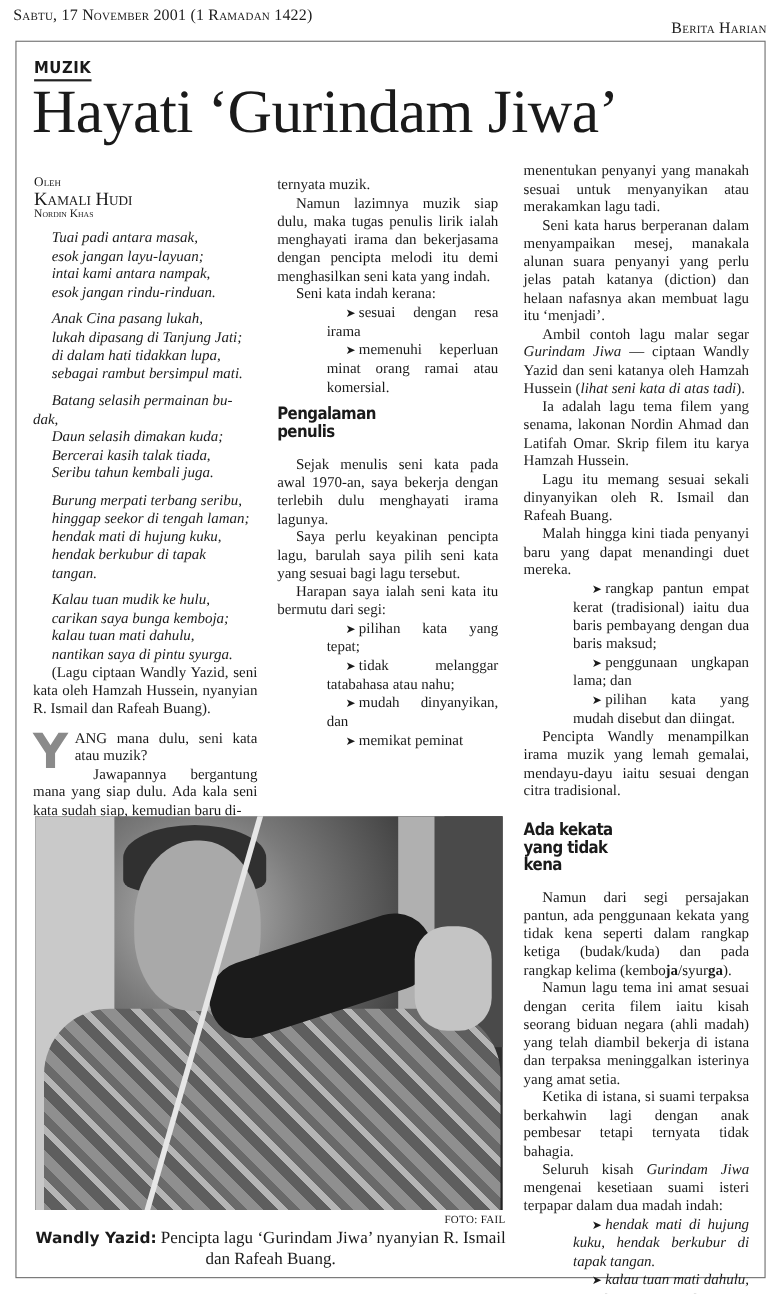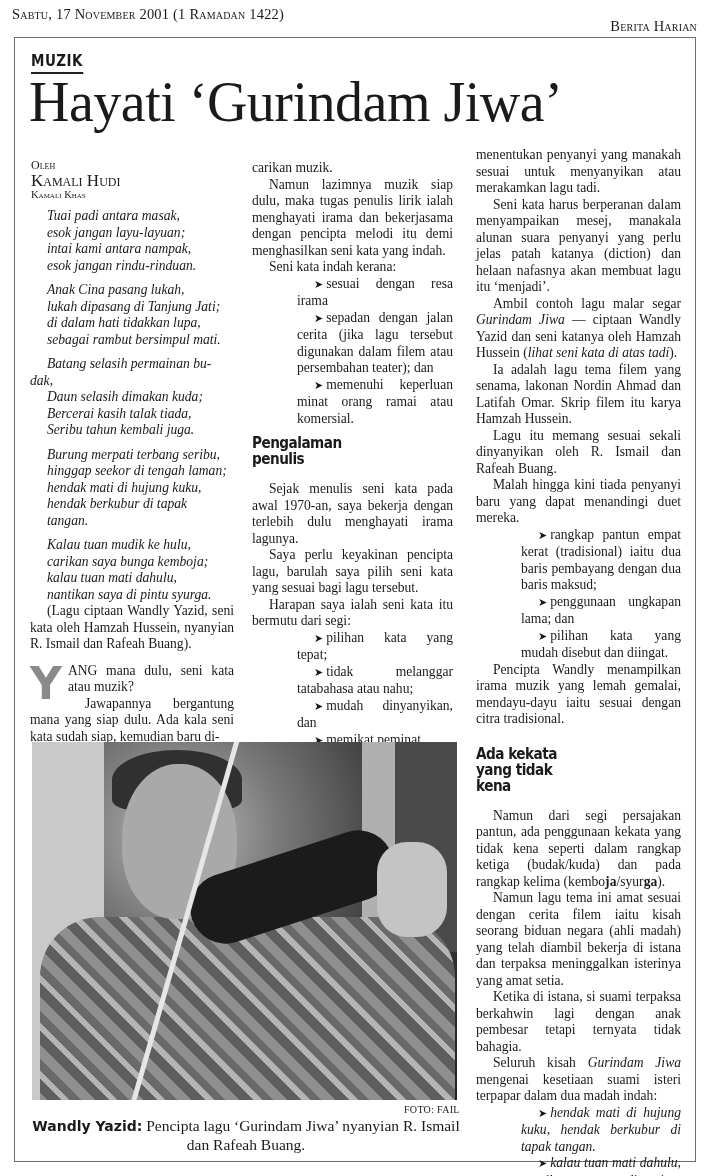"carikan muzik." p { text: carikan -> ternyata }
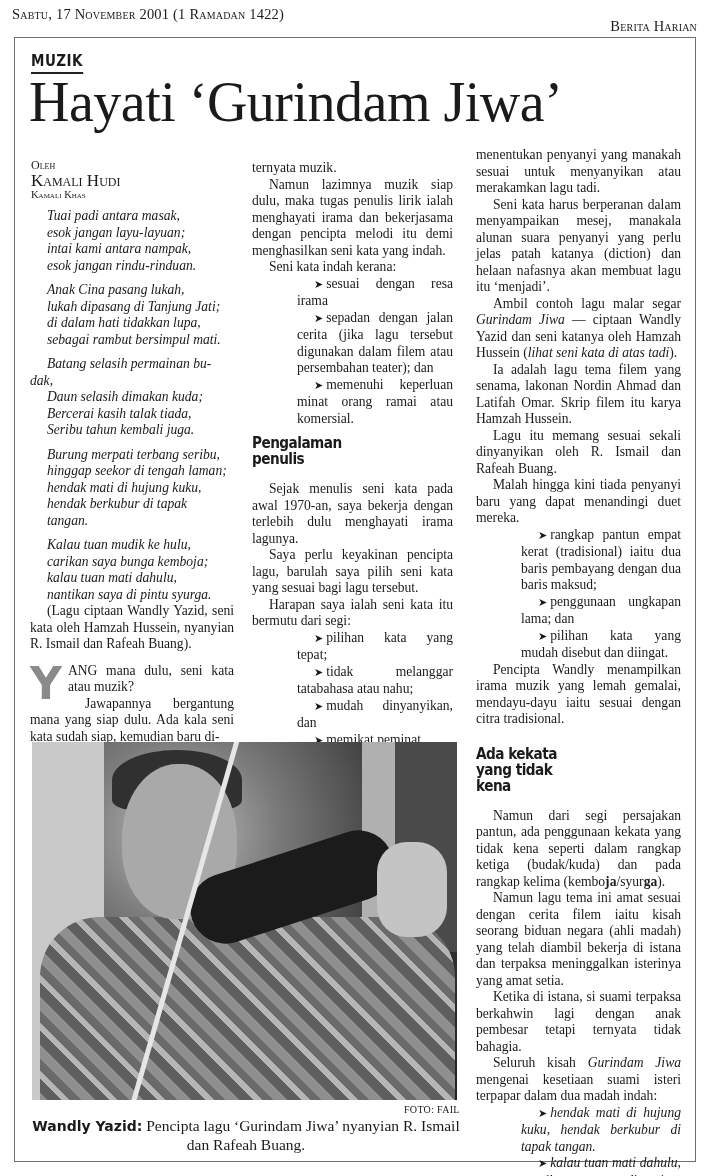"Kamali Khas" span.role { text: Kamali -> Nordin }
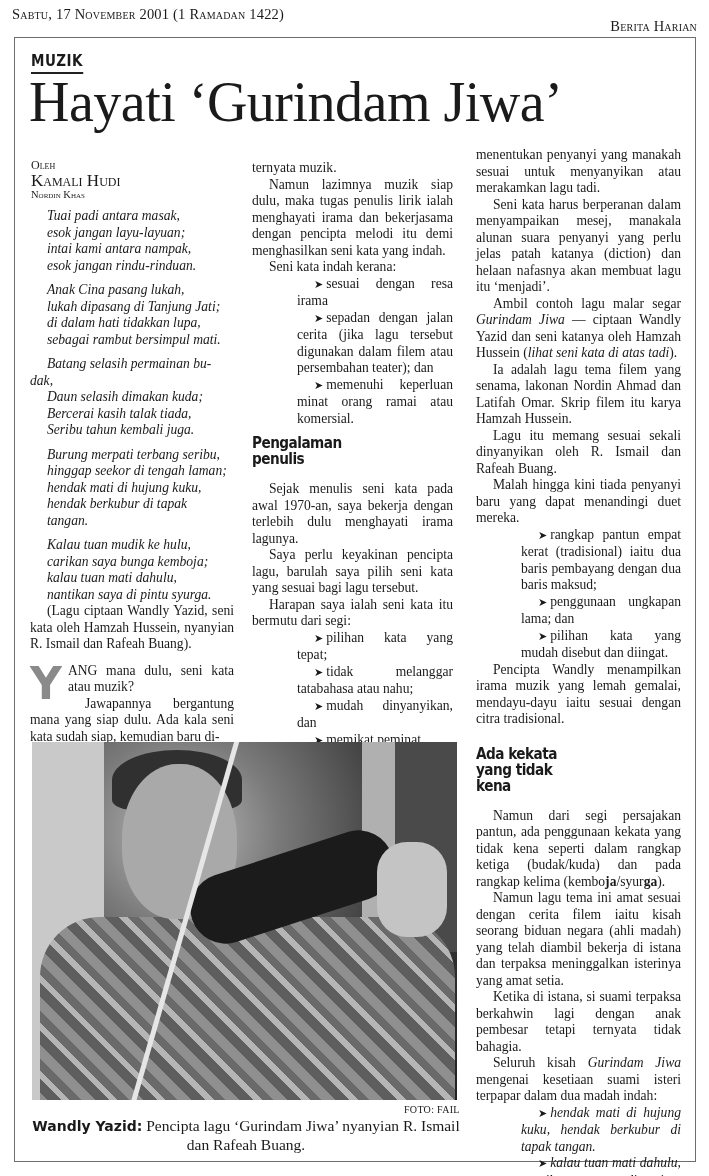"➤ sepadan dengan jalan cerita" p.bul { html: <p><span>➤</span><span>sepadan dengan jalan cerita (jika lagu tersebut digunakan dalam filem atau persembahan teater); dan</span></p> -> none }
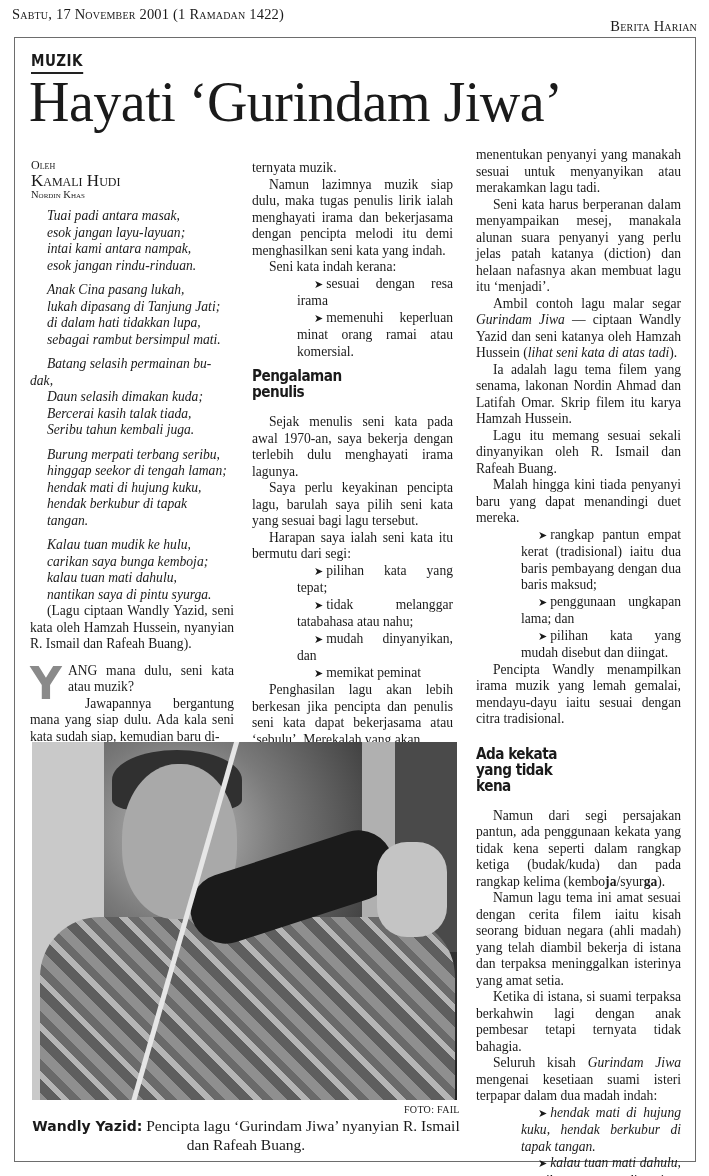"Penghasilan lagu akan lebih berkesan" p.ind { html: <p>Penghasilan lagu akan lebih berkesan jika pencipta dan penulis seni kata dapat bekerjasama atau ‘sebulu’. Merekalah yang akan</p> -> none }
